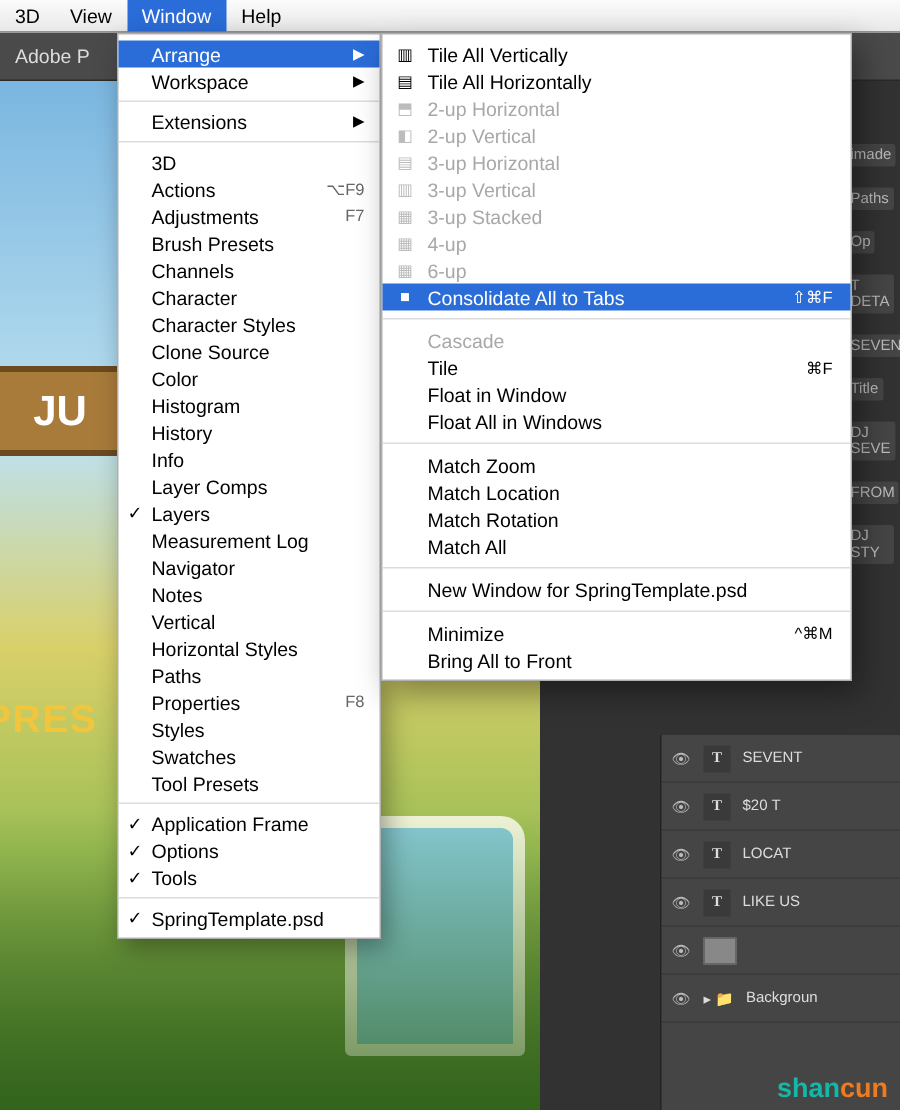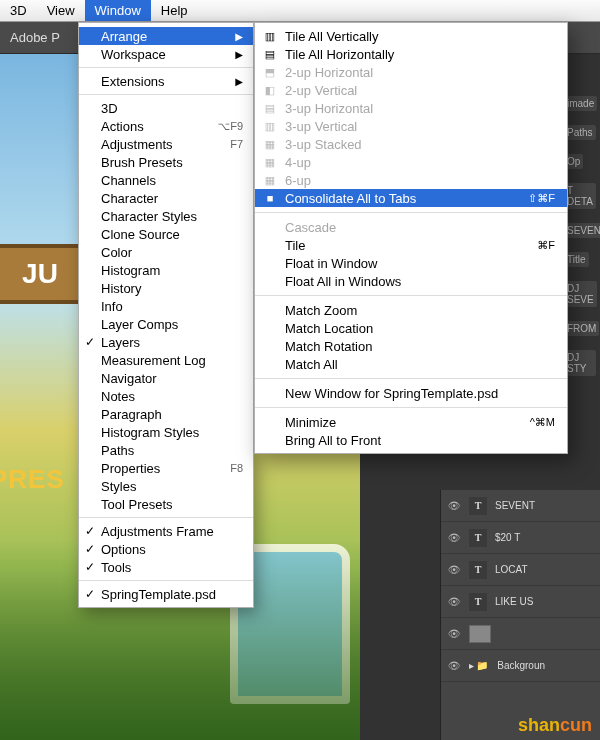"Paragraph" span { text: Paragraph -> Vertical }
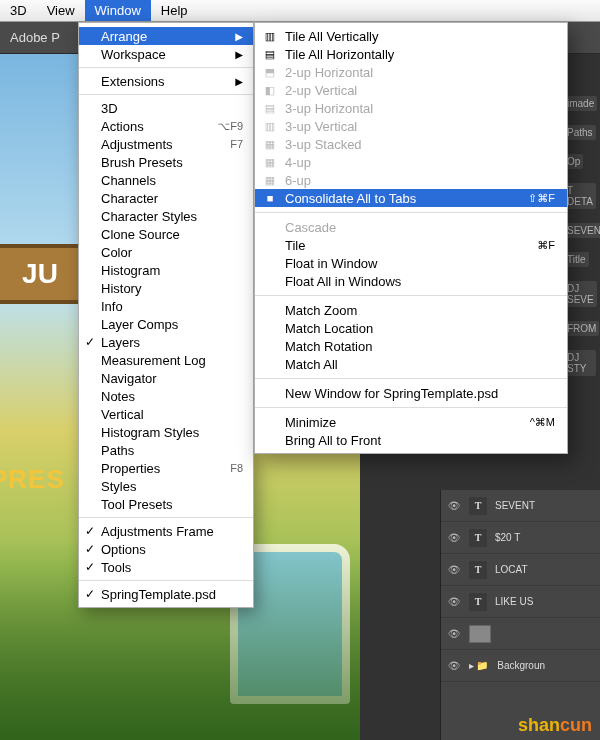"Histogram Styles" span { text: Histogram -> Horizontal }
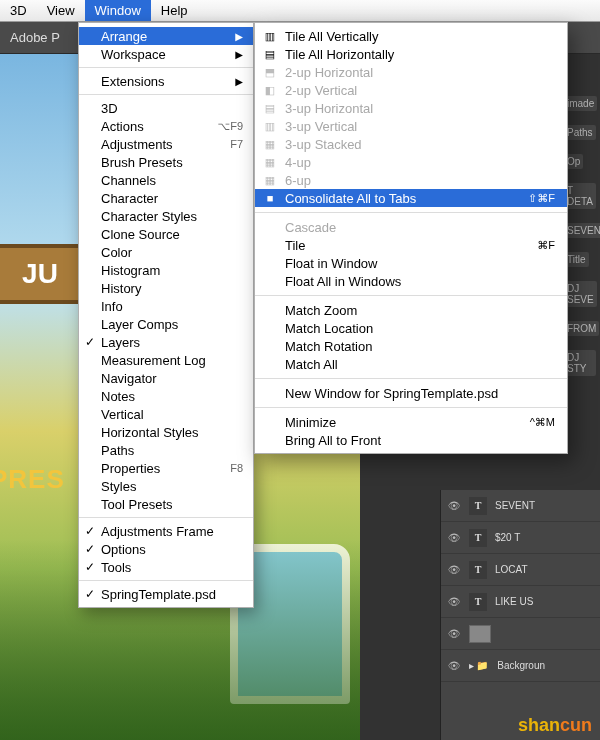"Swatches" div.row { html: none -> <div> <span>Swatches</span> </div> }
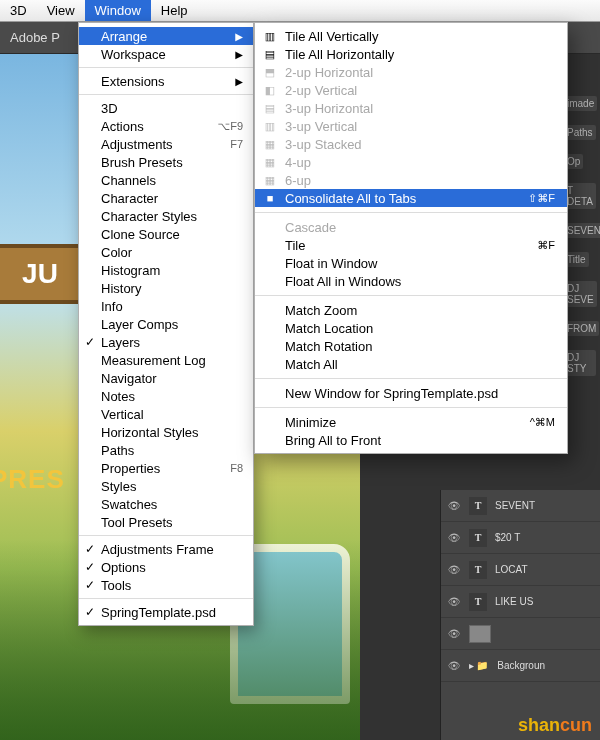"Adjustments Frame" span { text: Adjustments -> Application }
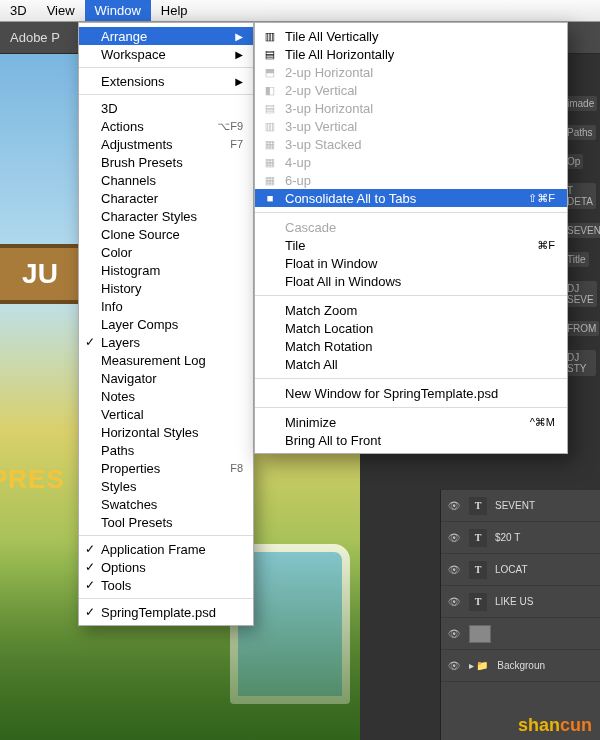"shan" .watermark .g { color: #eab308 -> #14b8a6 }
